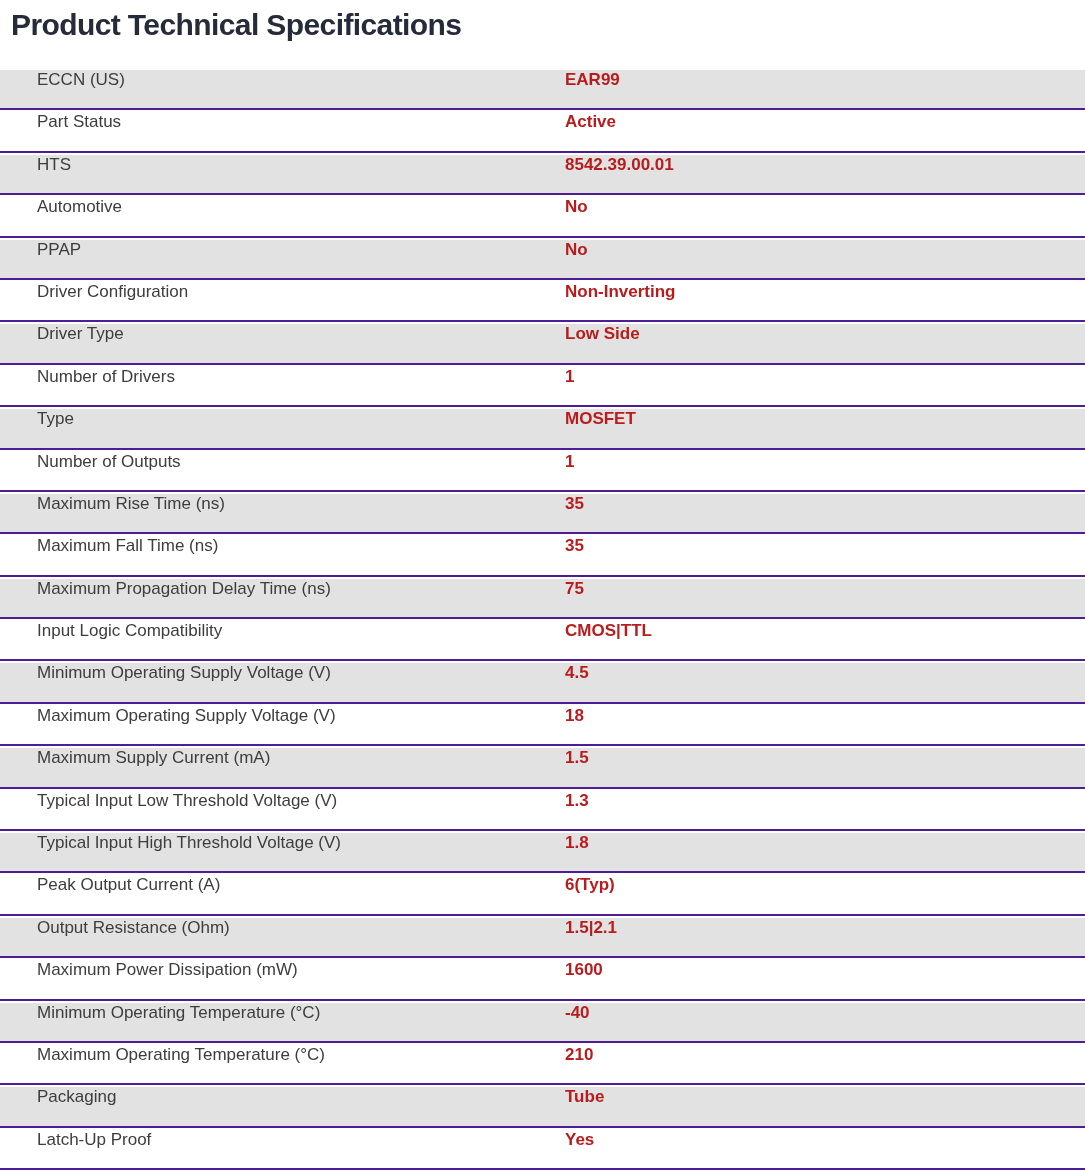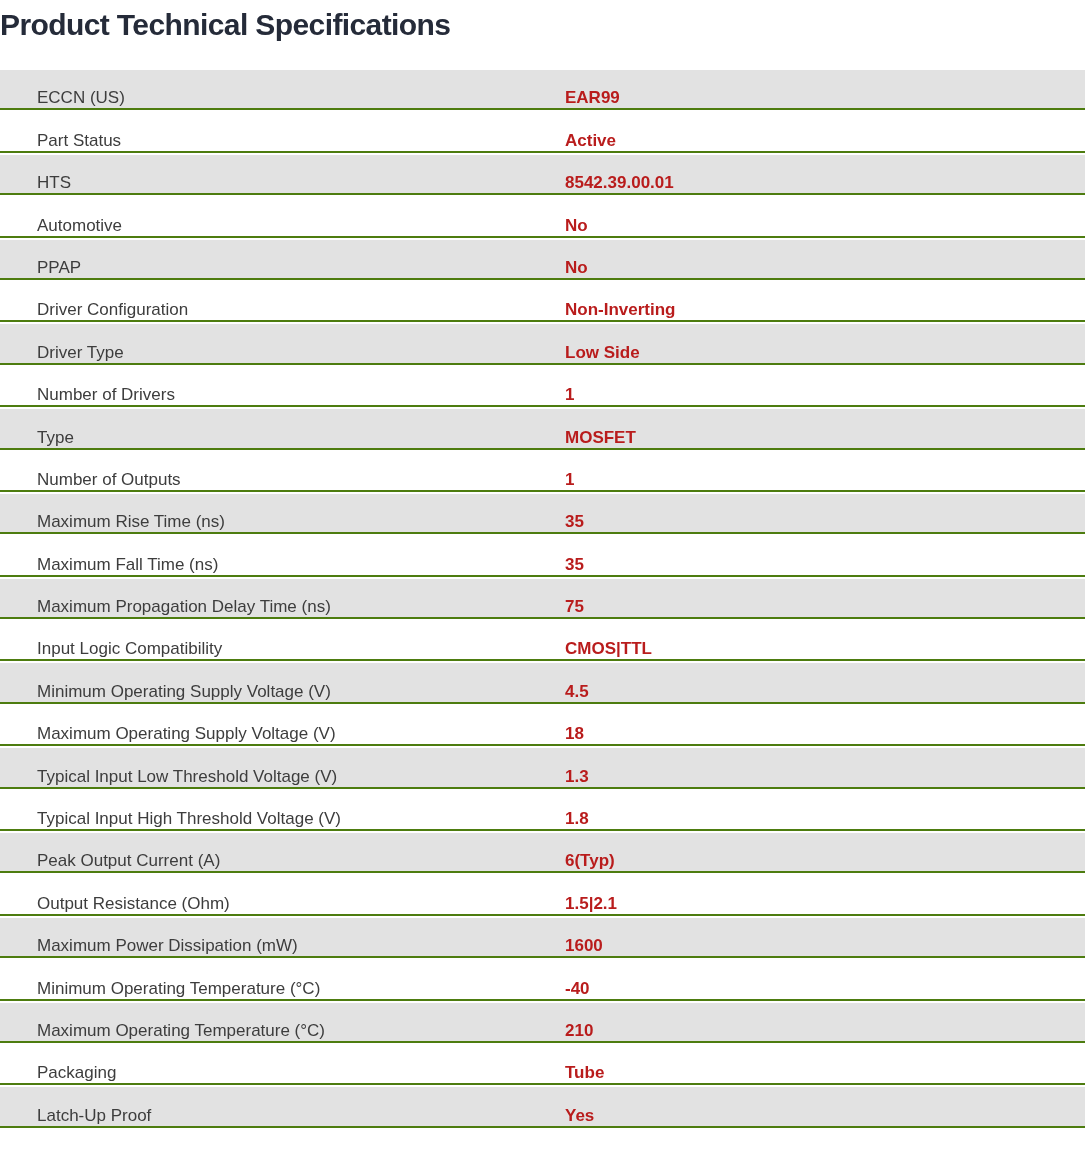"Product Technical Specifications" .page-title { left: 0 -> 11px }
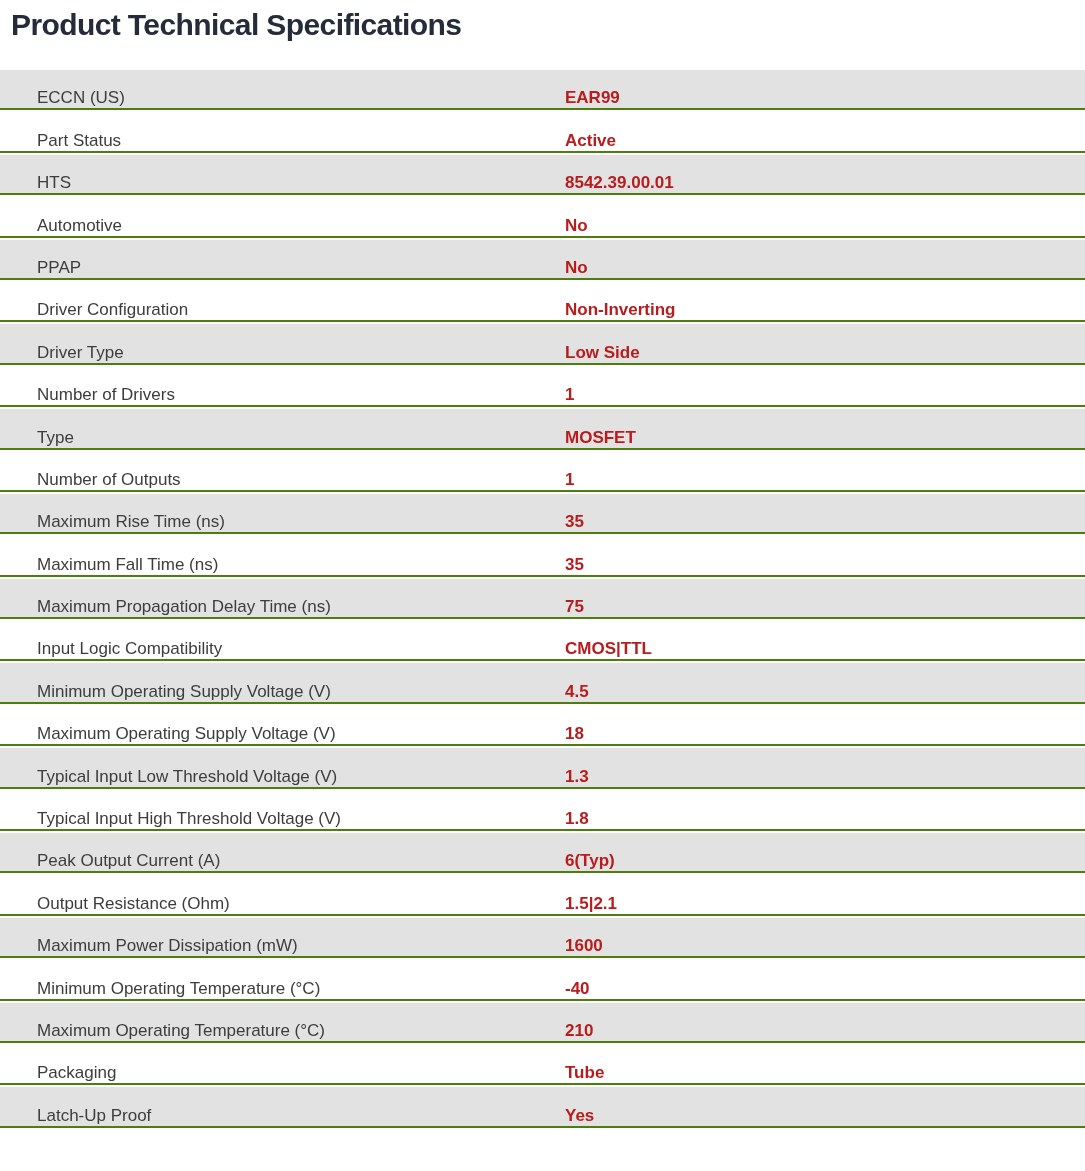"ECCN (US)" .spec-row { align-items: flex-end -> flex-start; border-bottom: 2px solid #4d7c0f -> 2px solid #4c1d95 }
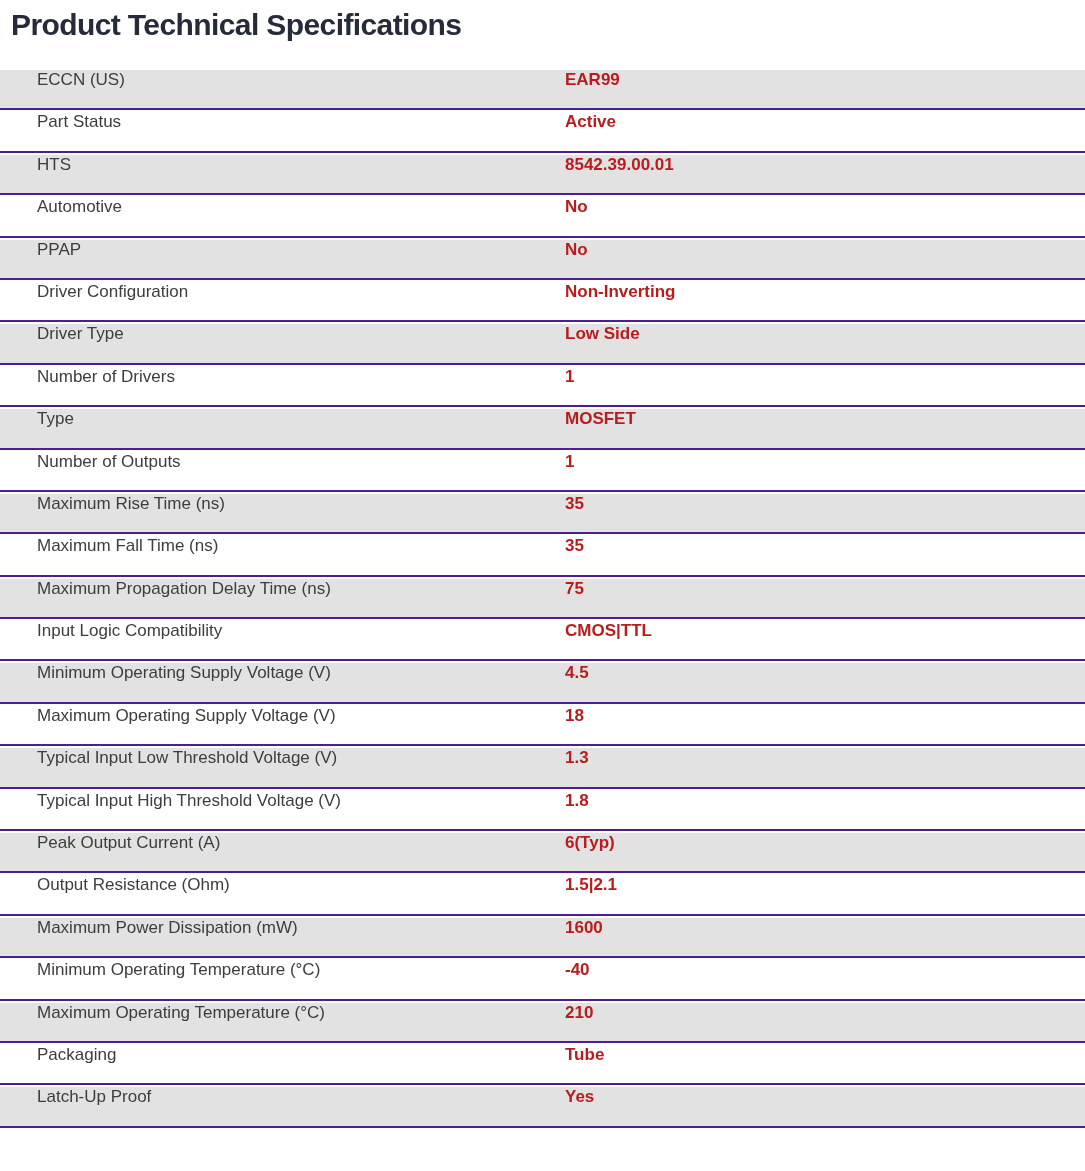"Maximum Supply Current (mA)" div.spec-row { html: none -> <div> <span>Maximum Supply Current (mA)</span> <span>1.5</span> </div> }
